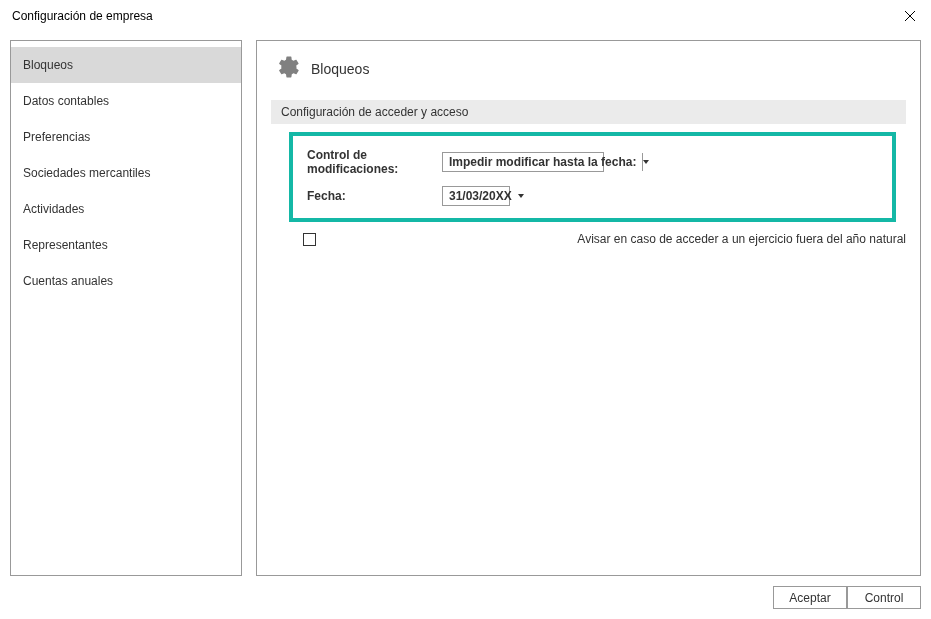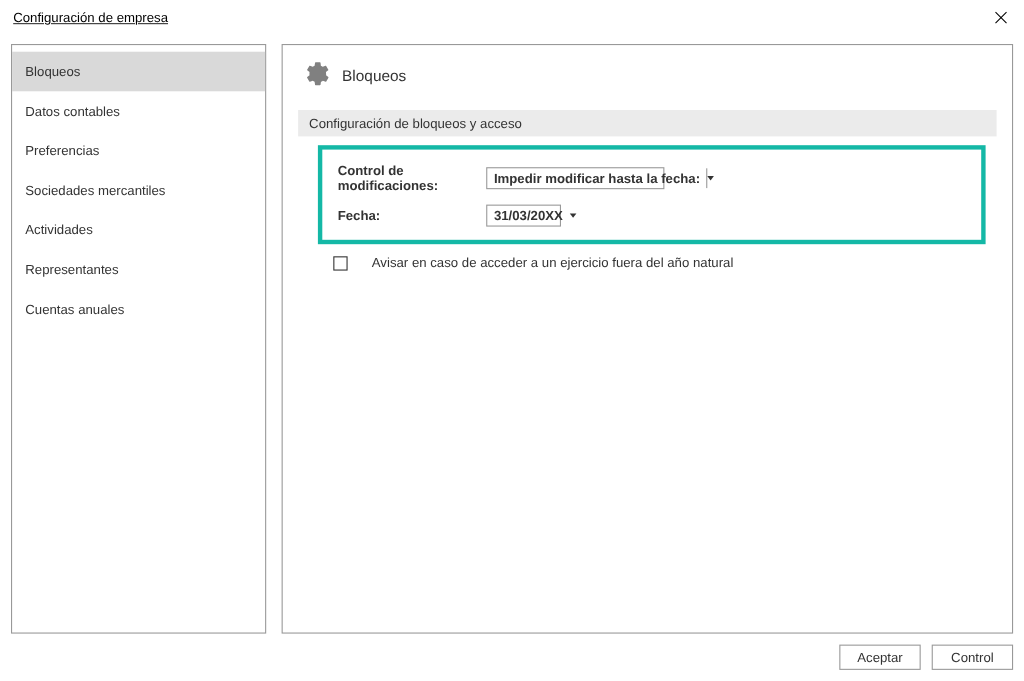"Configuración de empresa" .titlebar { text-decoration: underline -> none }
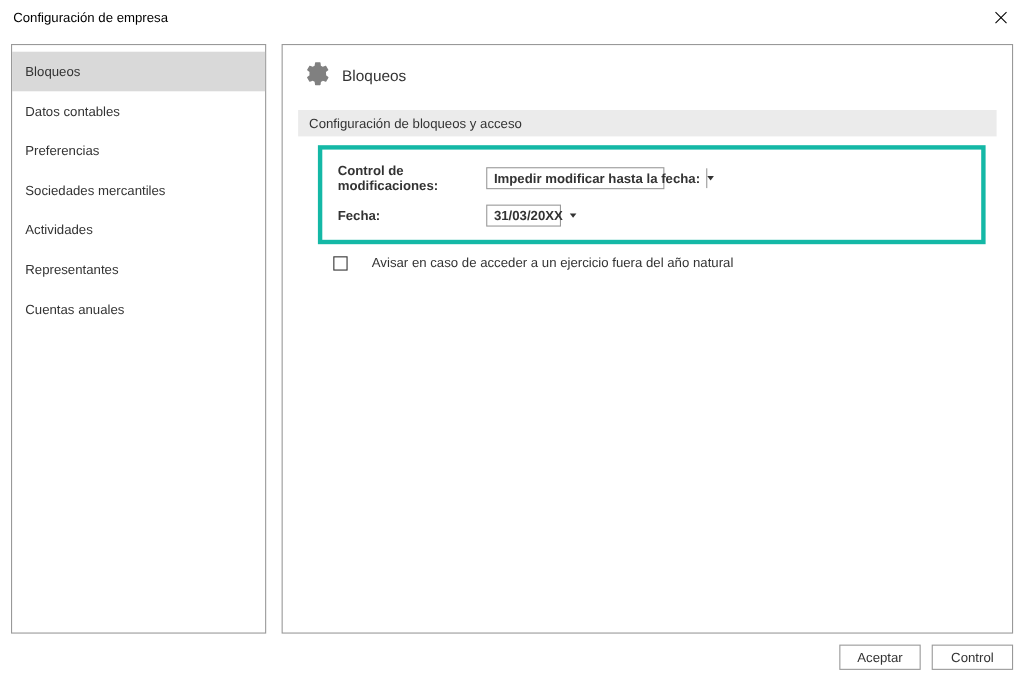"Configuración de bloqueos y acceso" div.section-header { text: bloqueos -> acceder }
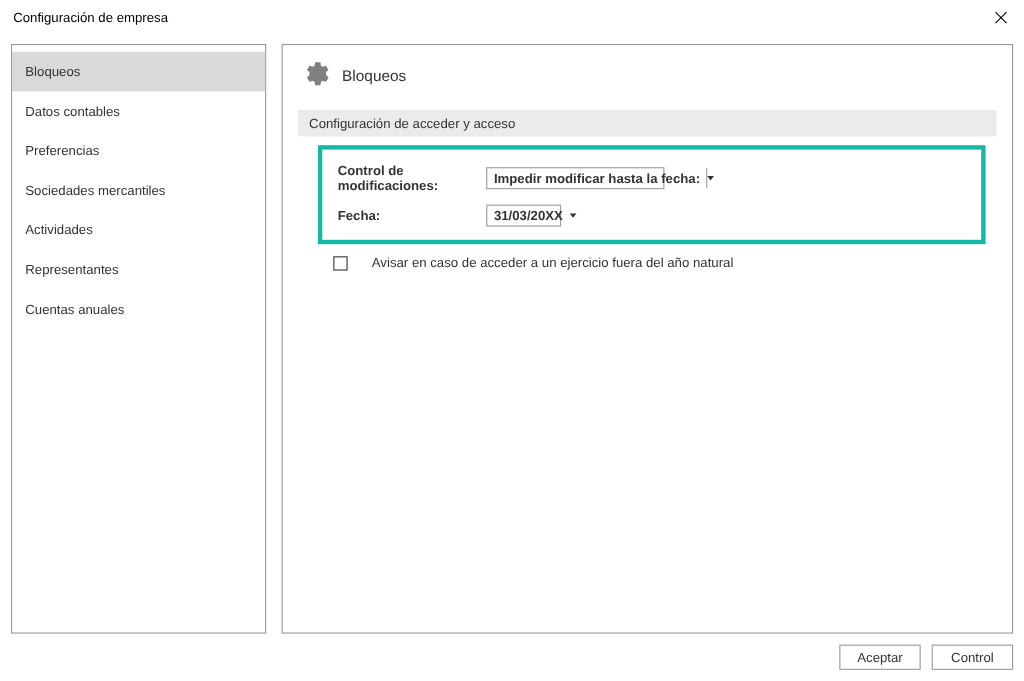"Avisar en caso de acceder" .checkbox-row { justify-content: none -> space-between }
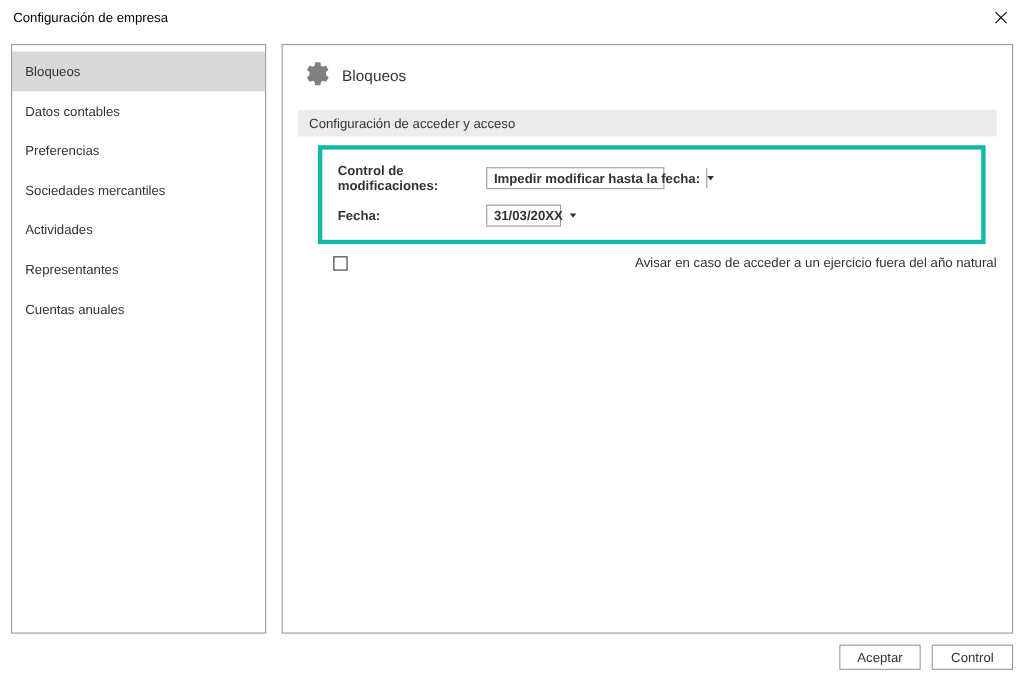"Aceptar" .footer { gap: 10px -> none }
